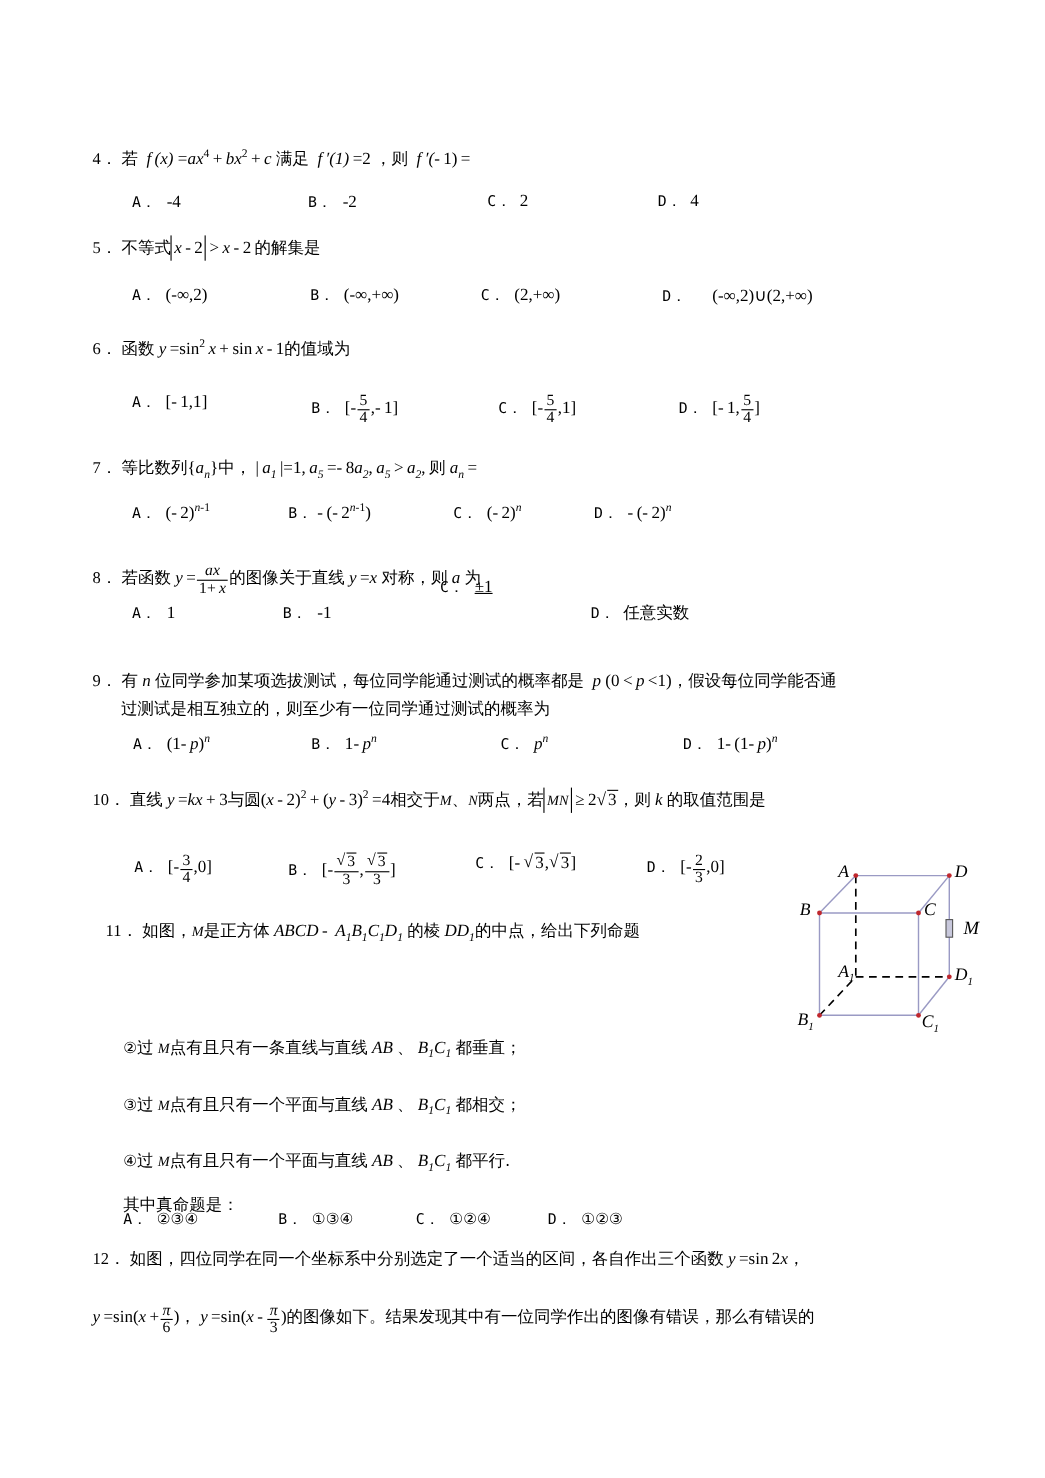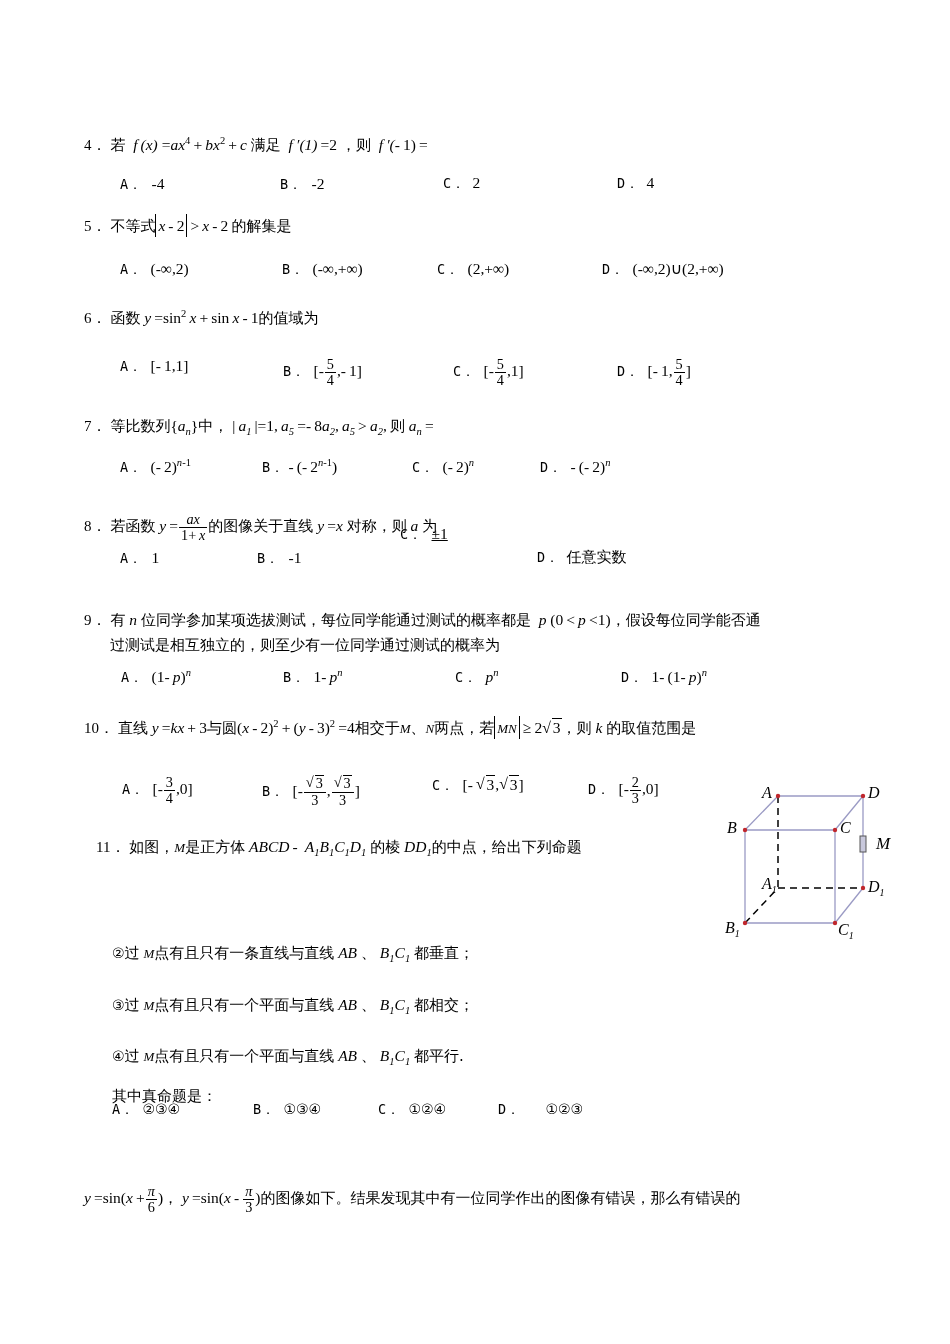"D． 4" div.opt { left: 617px -> 598px }
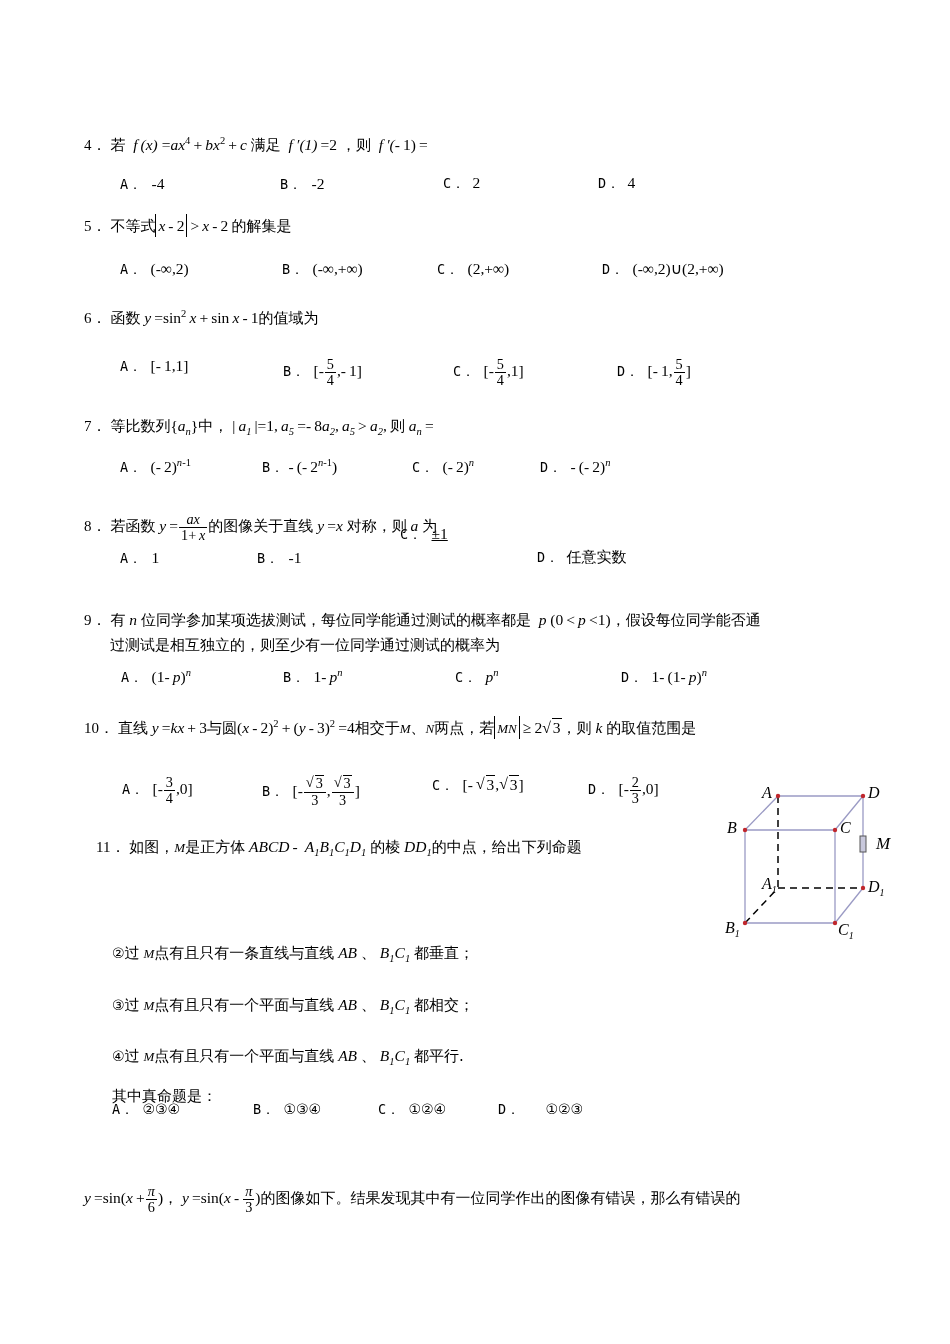"(-∞,2)∪(2,+∞)" span.mn { margin-left: 5px -> 20px }
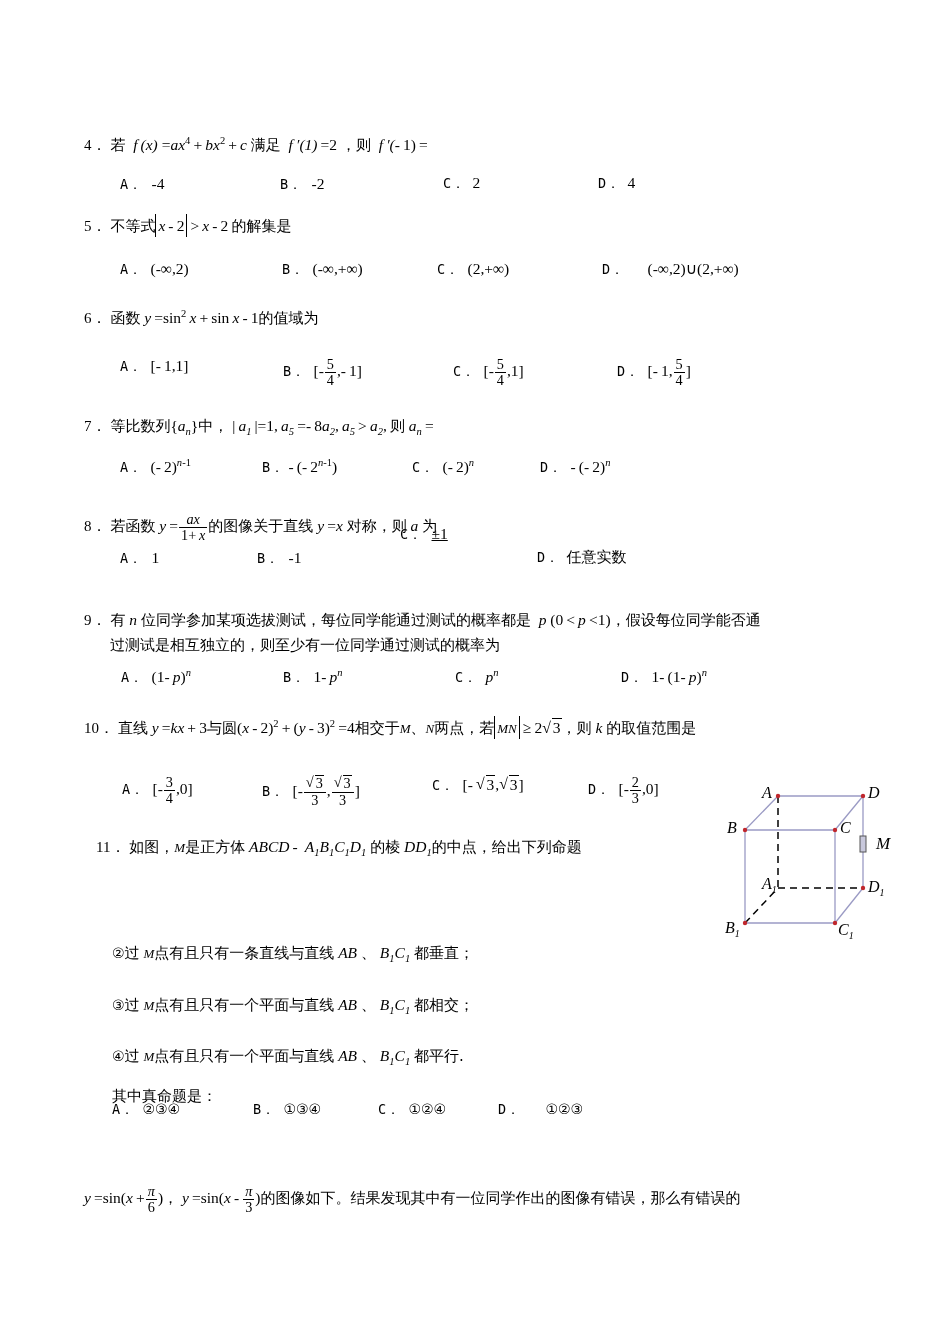"①②③" span.circnum { margin-left: 22px -> 5px }
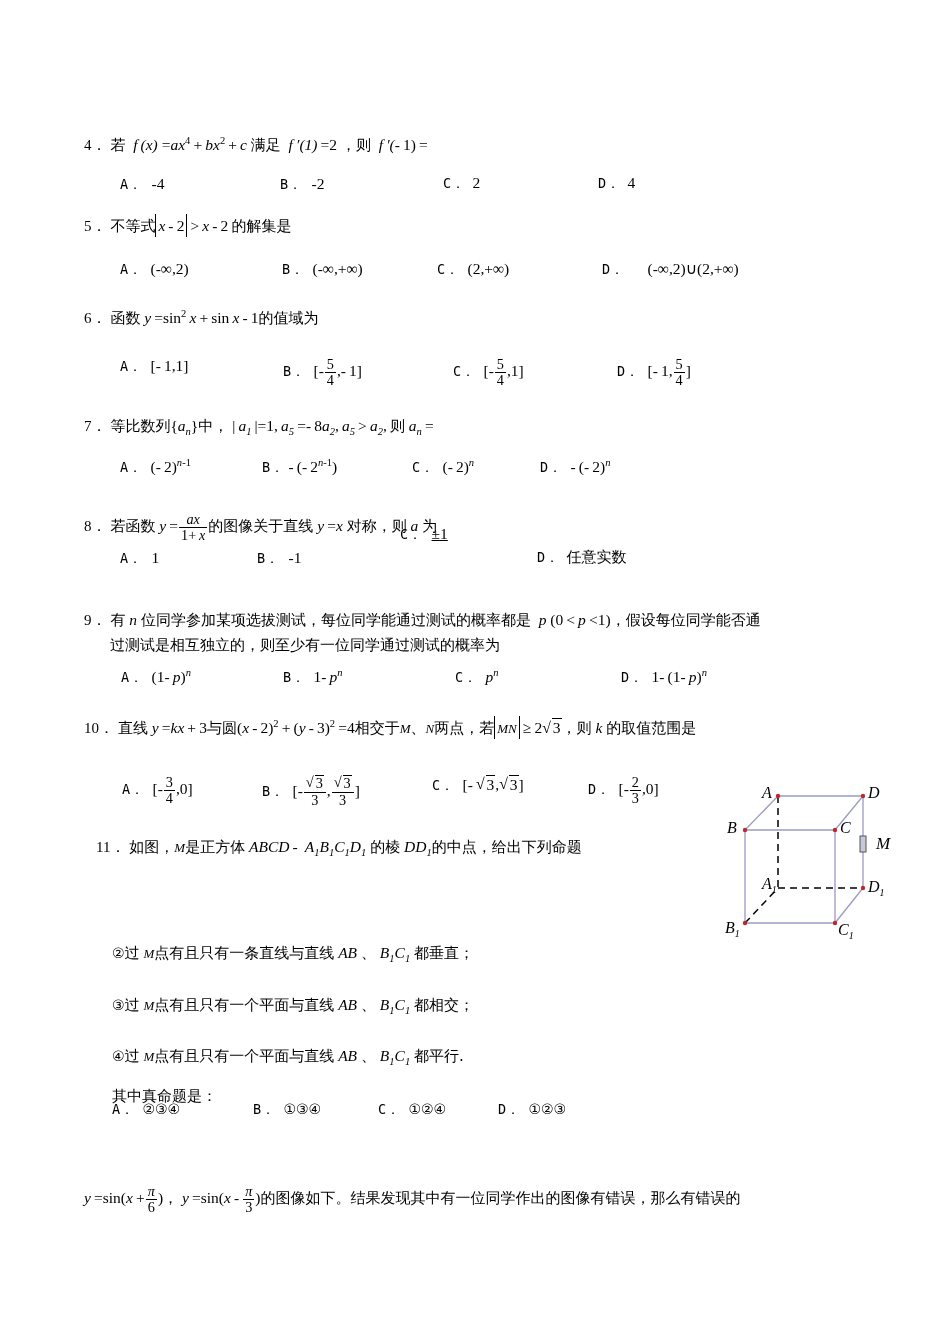"12． 如图，四位同学在同一个坐标系中分别选定了一个适当的区间，各自作出三个函数" div.q { html: none -> <div> <span>12．</span> <span>如图，四位同学在同一个坐标系中分别选定了一个适当的区间，各自作出三个函数</span> <span><span>y</span> =sin 2<span>x</span></span><span>，</span> </div> }
